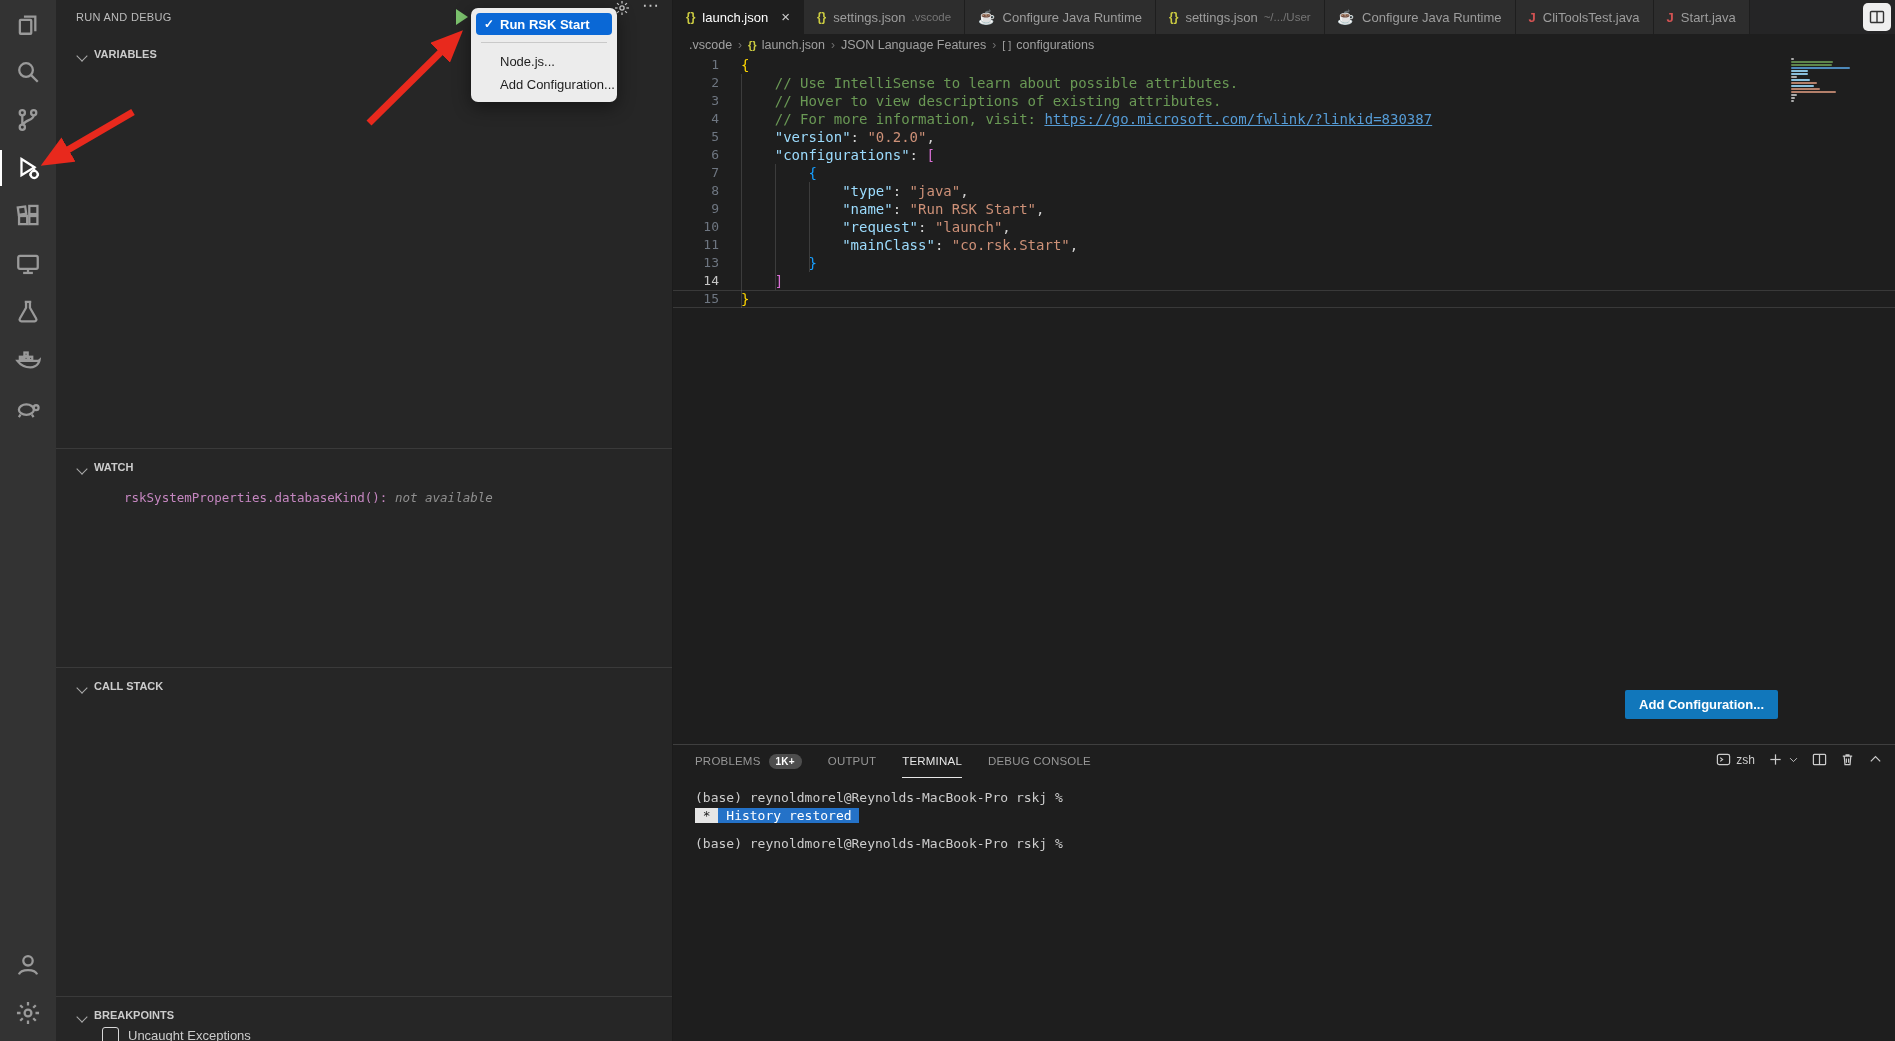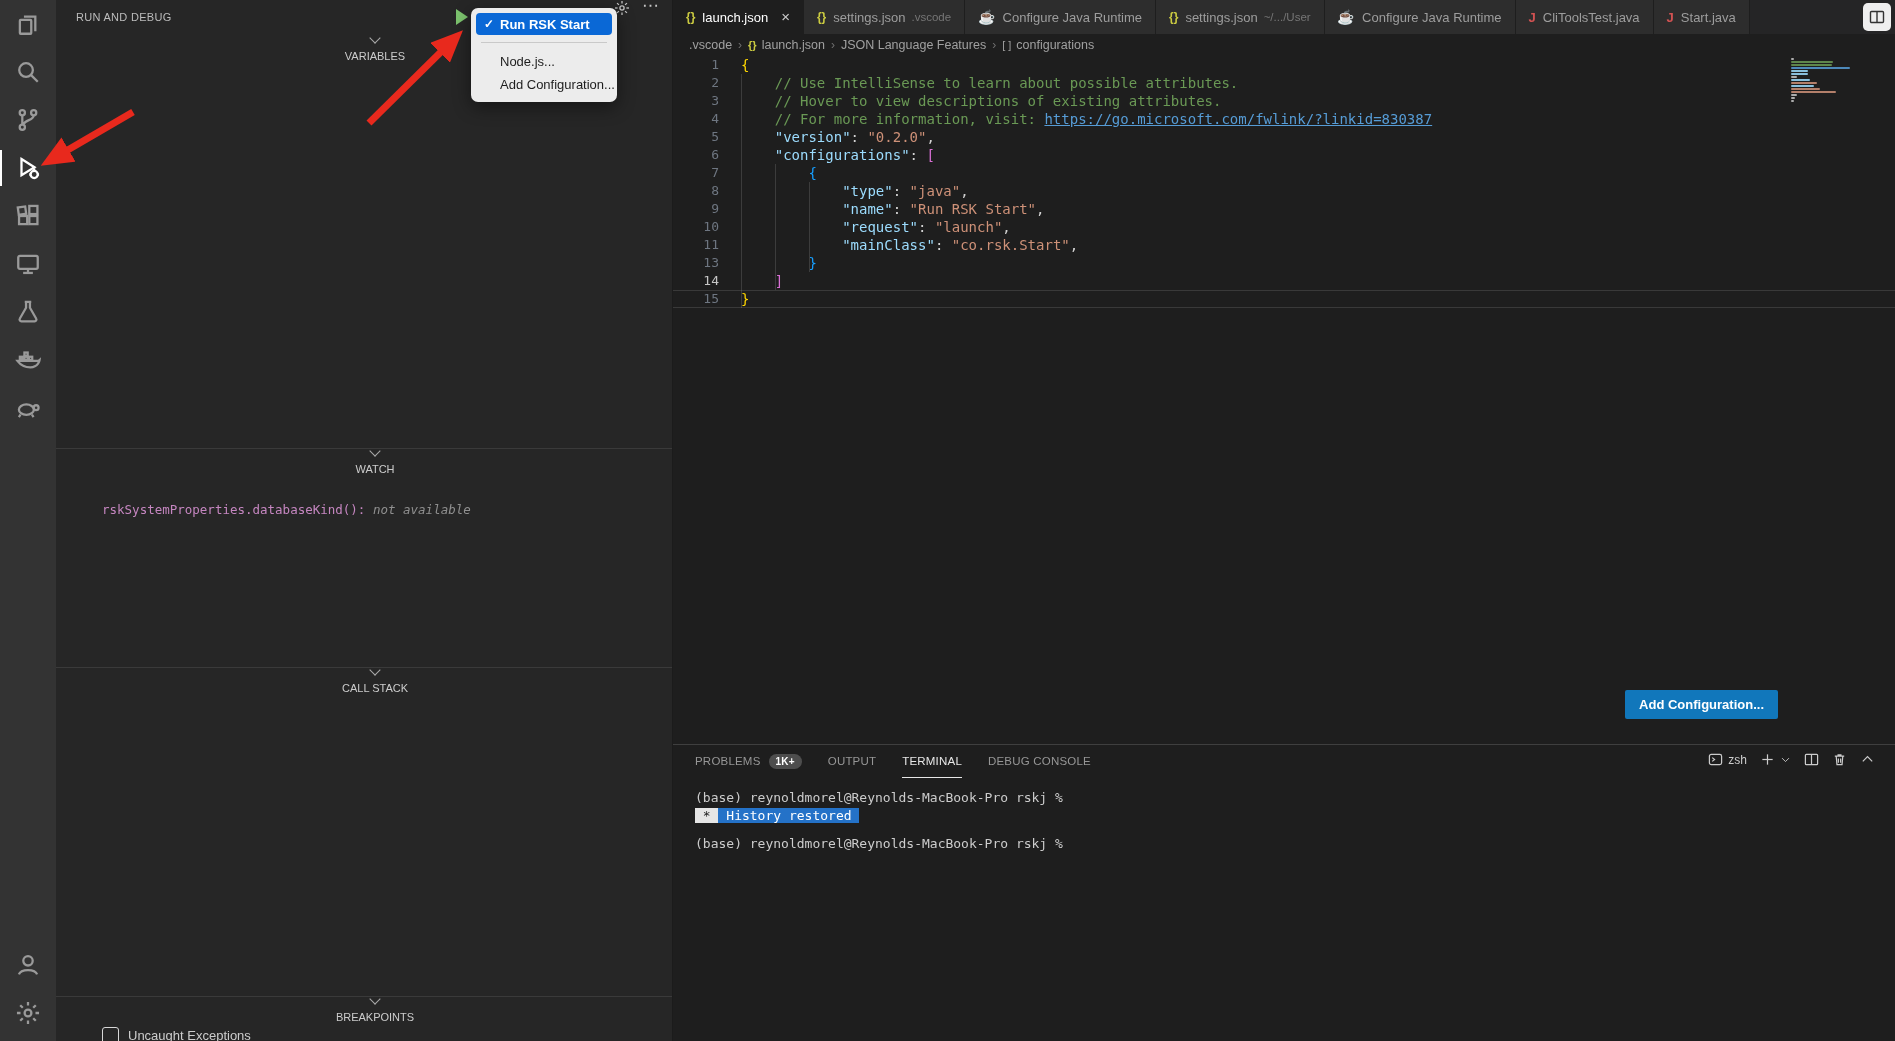"VARIABLES" .section-h { align-items: center -> flex-end; flex-direction: column -> none; font-weight: normal -> bold }
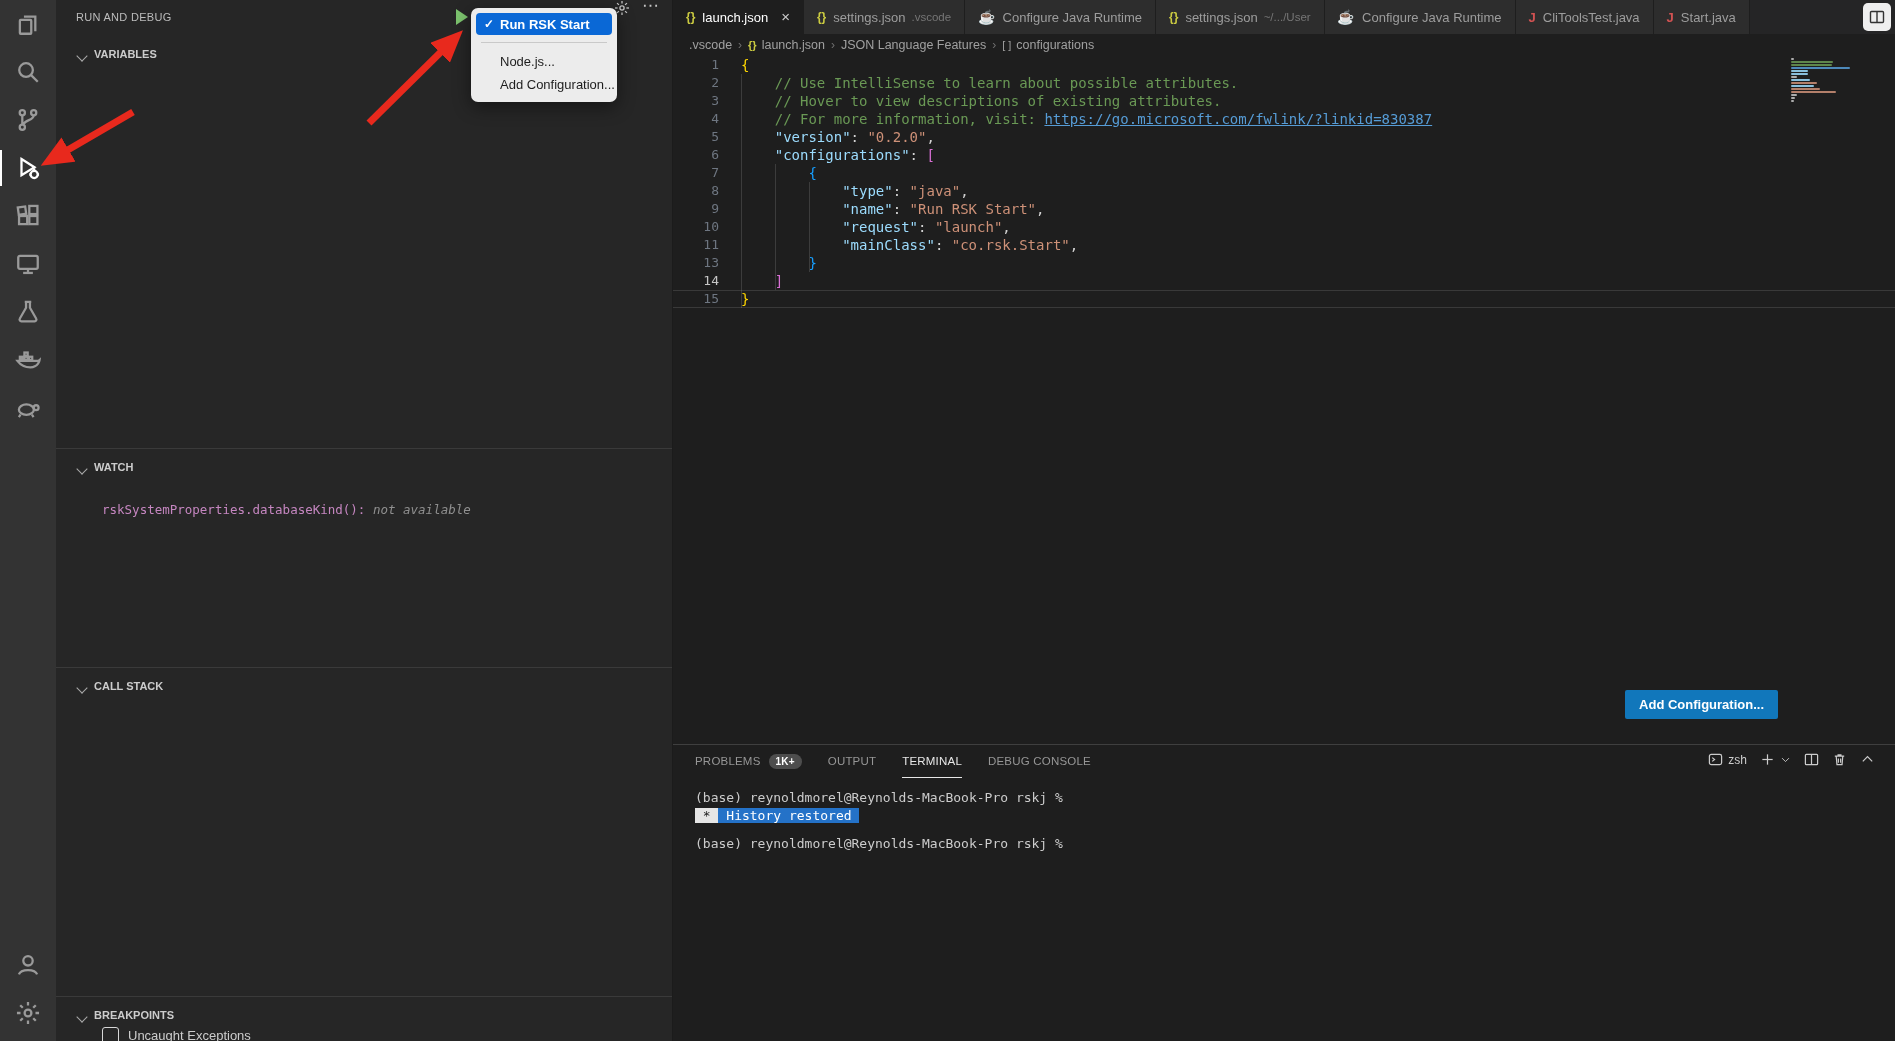"rskSystemProperties.databaseKind(): not" div.watch-item { margin-left: none -> 22px; top: 502px -> 490px }
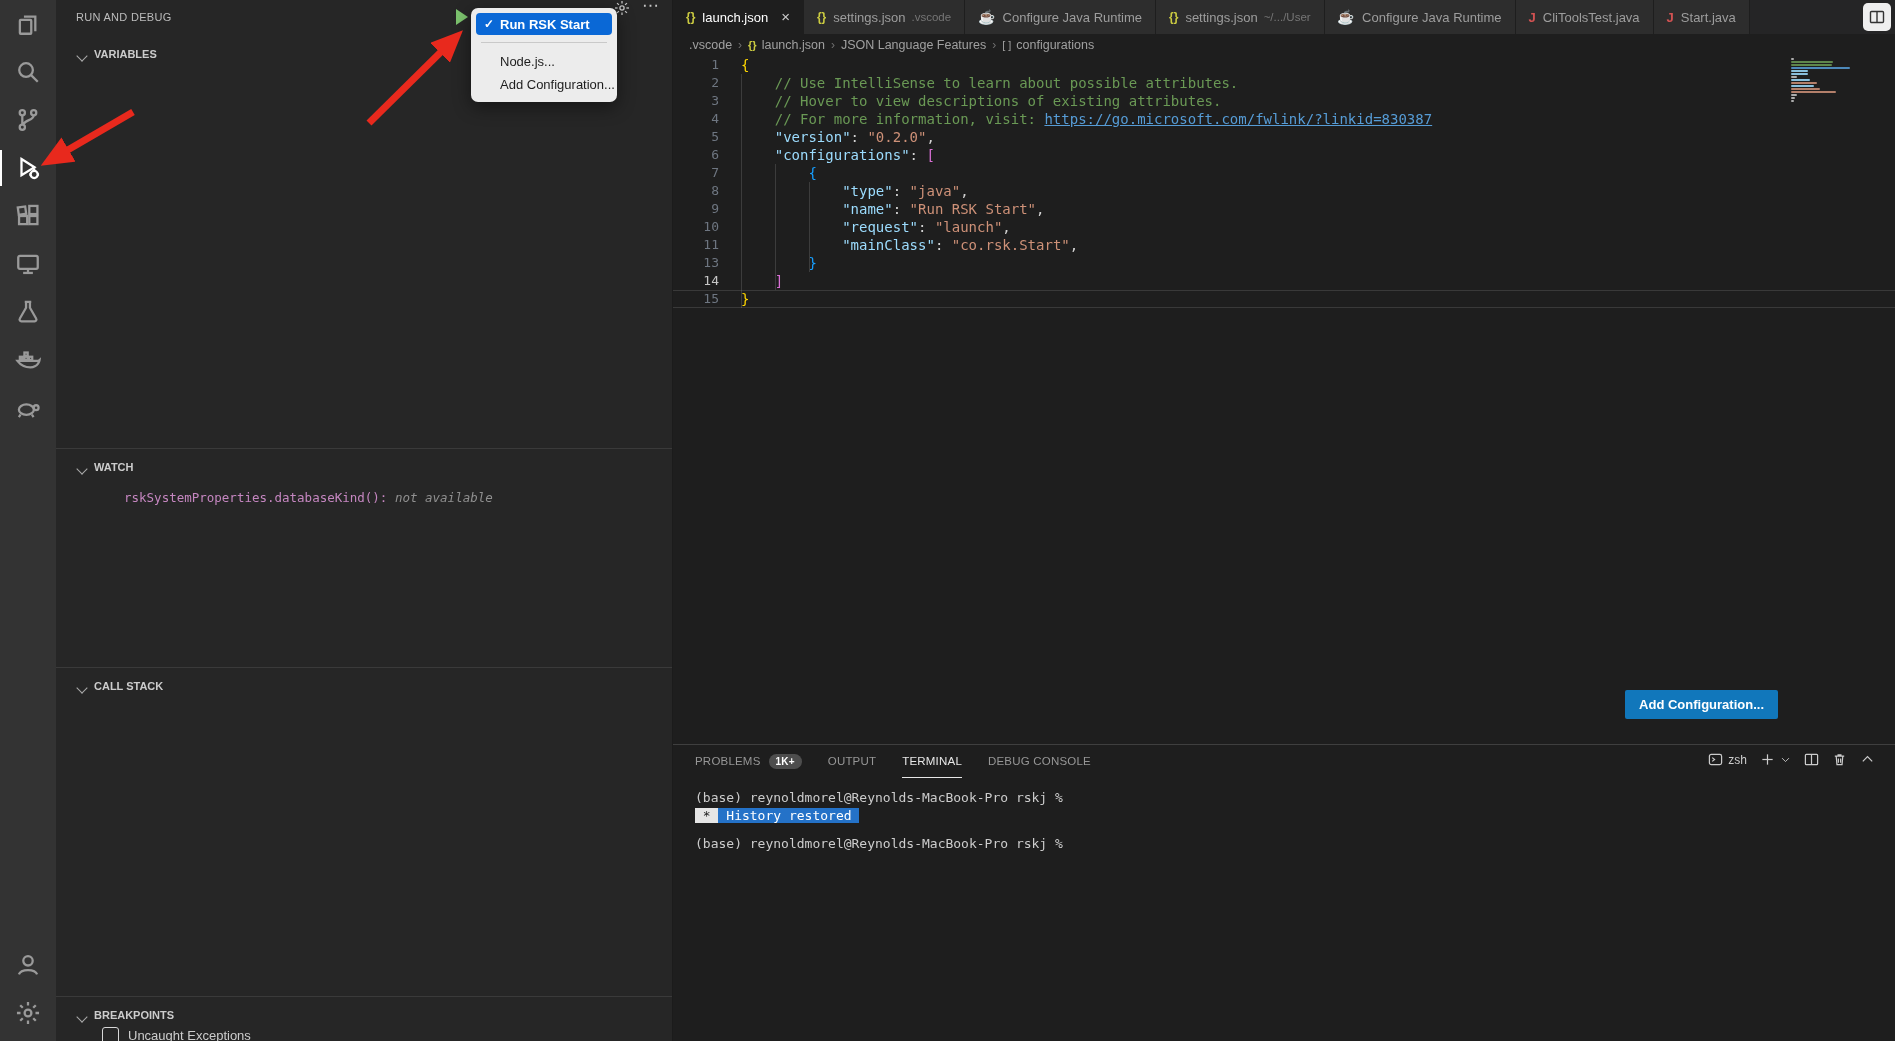"zsh" .panel-actions { right: 20px -> 12px }
